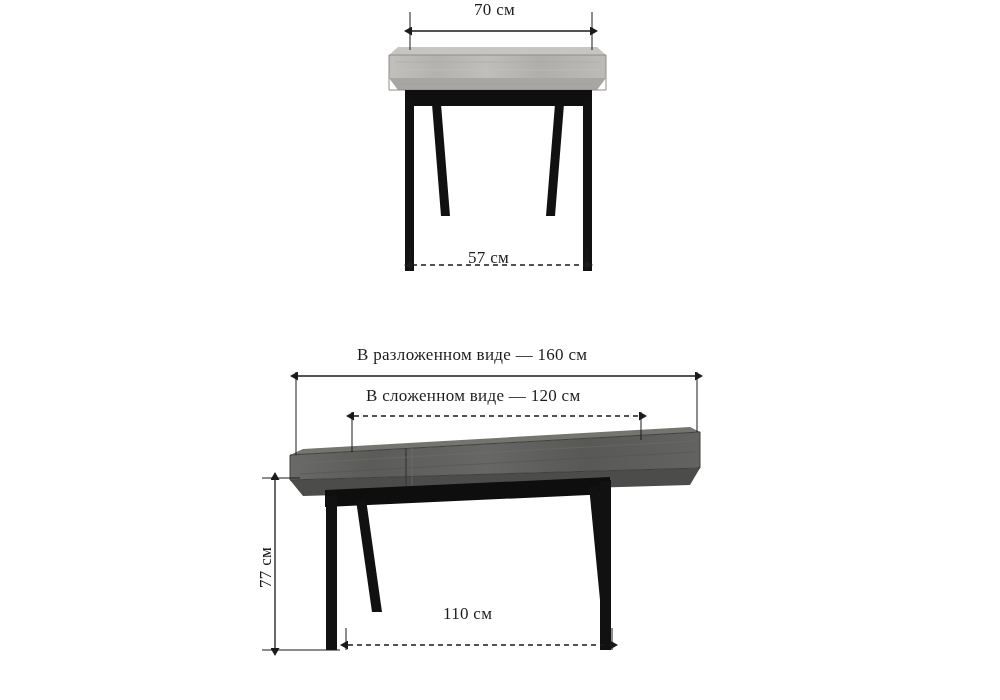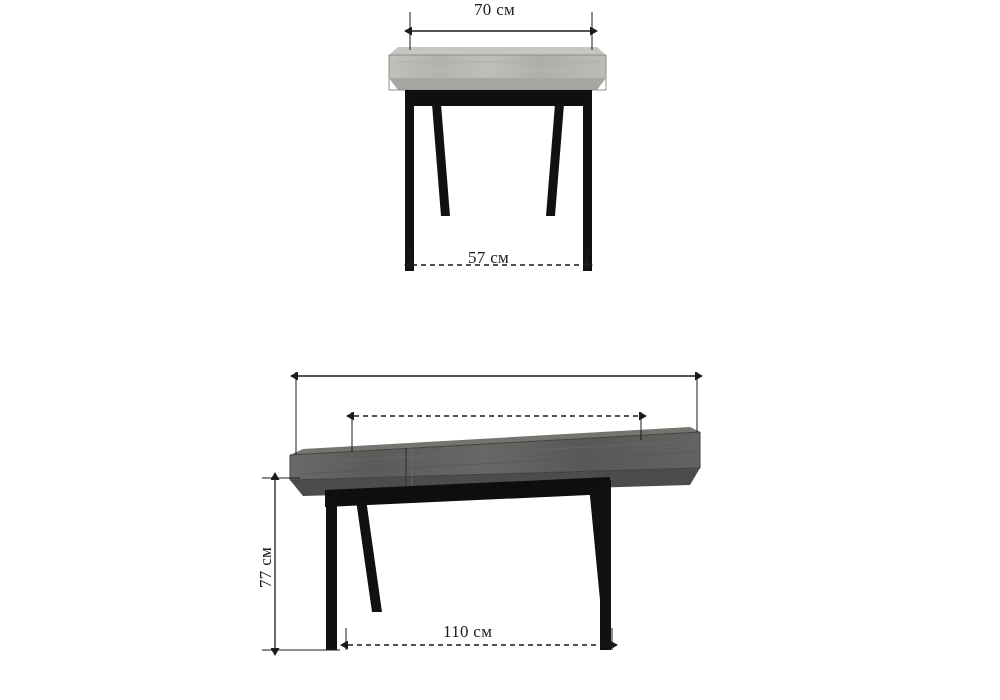"В разложенном виде — 160" div.dim-label { html: none -> <div>В разложенном виде — 160 см</div> }
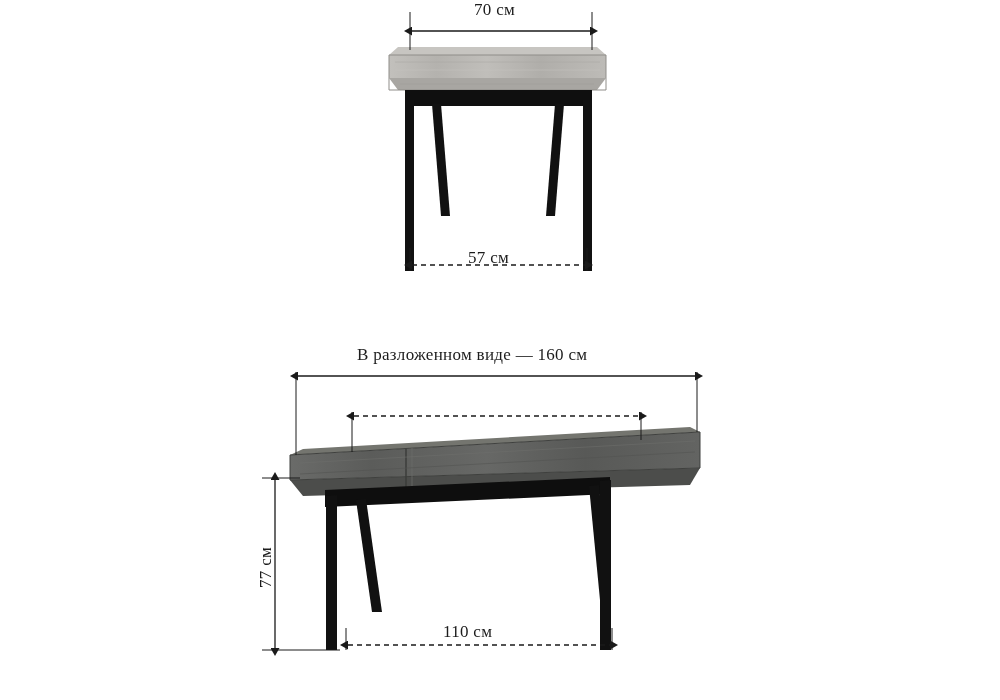"В сложенном виде — 120" div.dim-label { html: none -> <div>В сложенном виде — 120 см</div> }
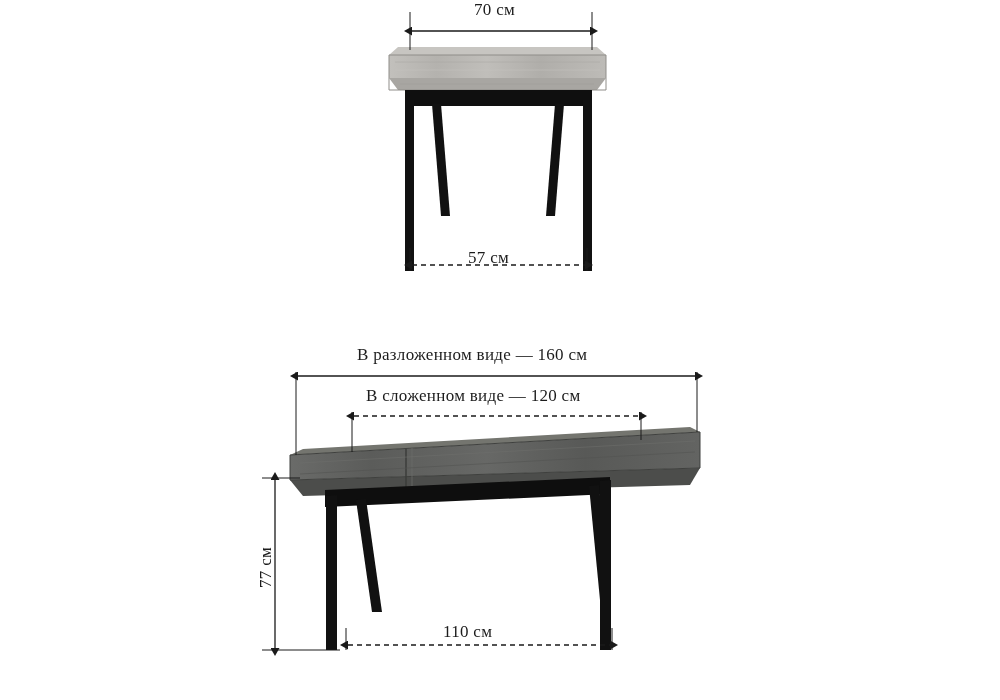"110 см" div.dim-label { top: 622px -> 604px }
